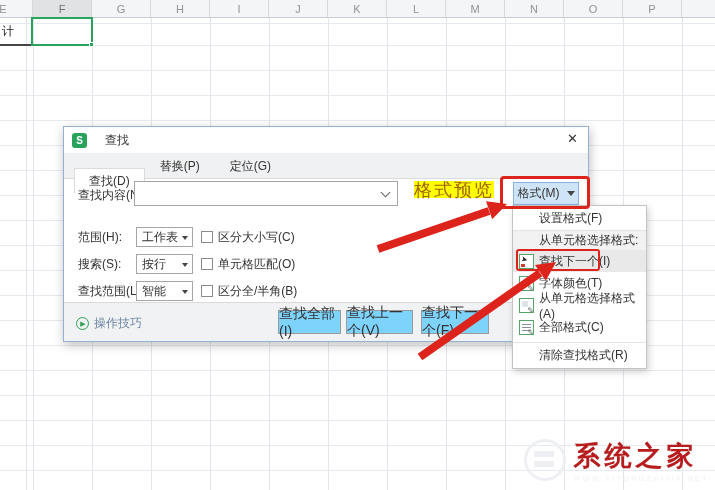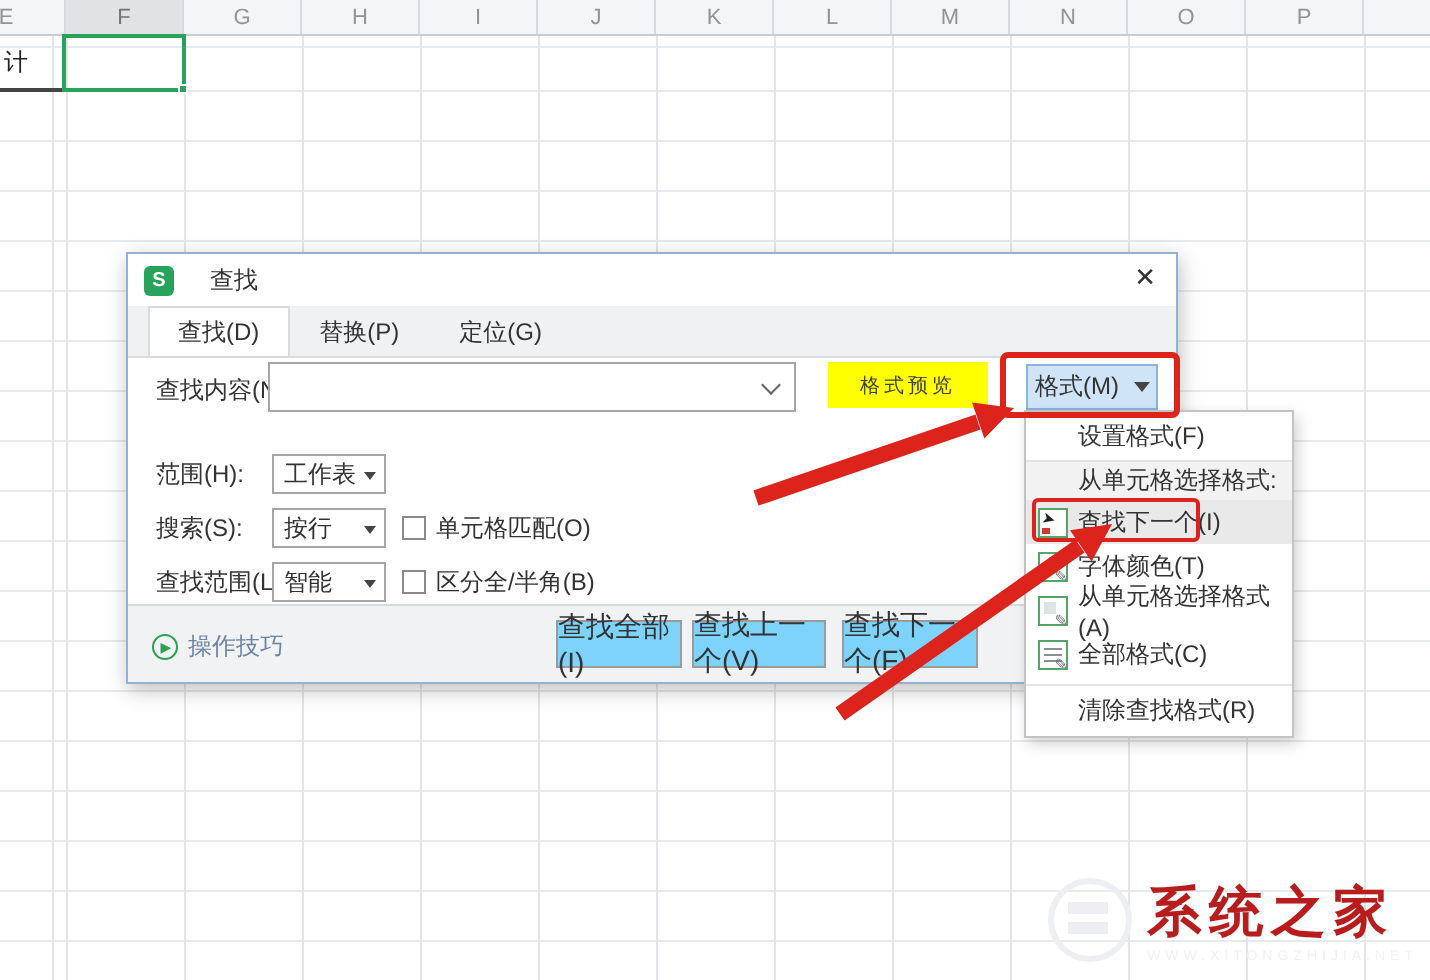"查找(D)" .tab.active { top: 0 -> 15px }
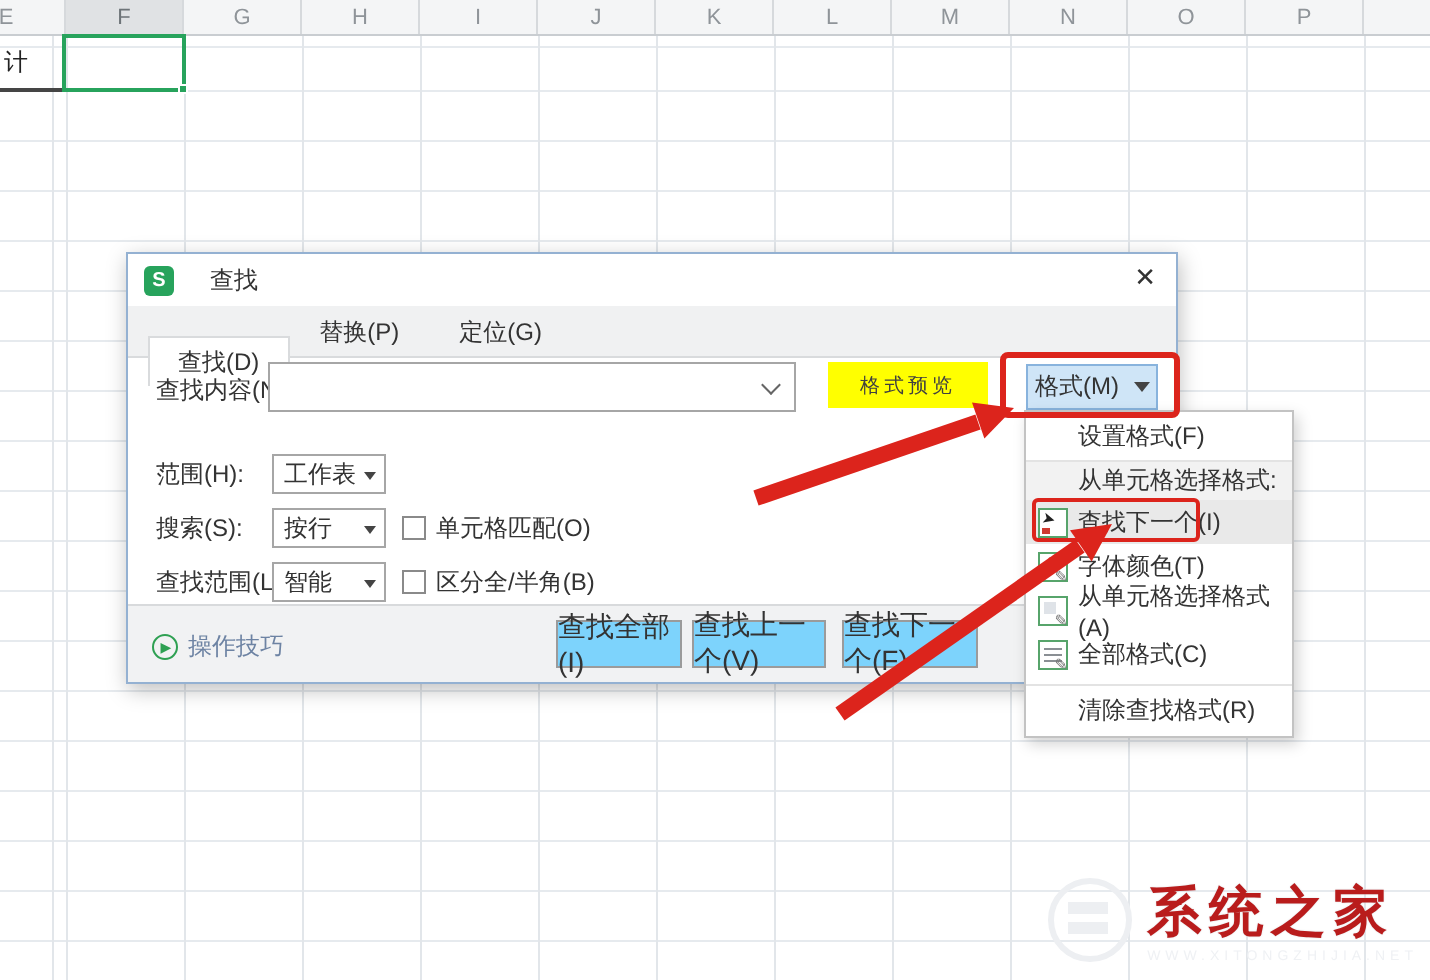"格式预览" .preview { color: #404040 -> #a16207; font-size: 10px -> 18px; height: 23px -> 17px }
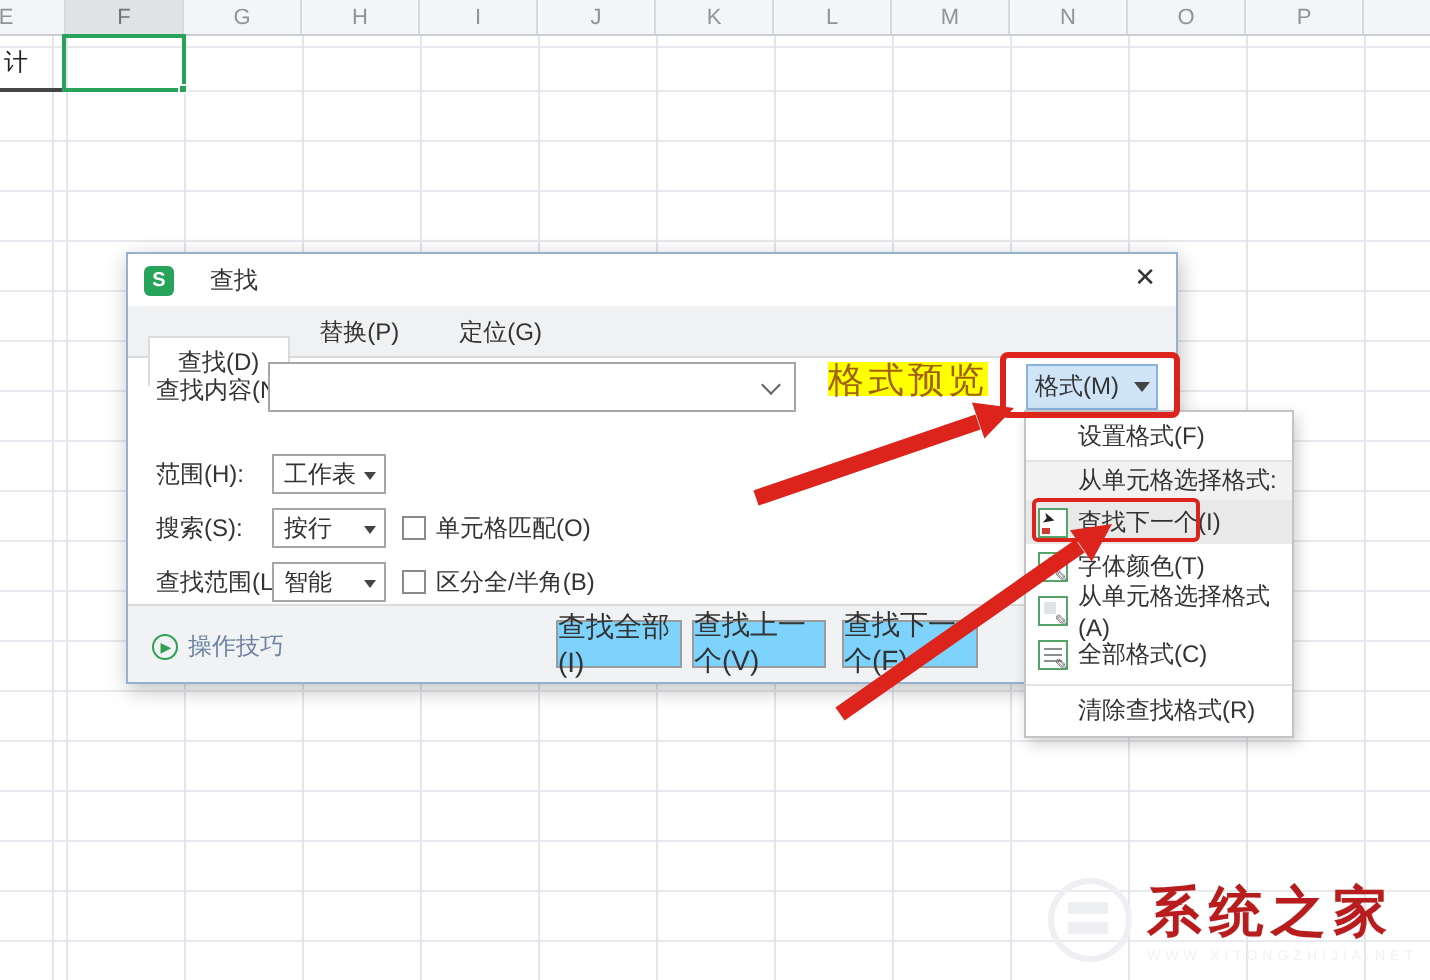"区分大小写(C)" div.chk { html: none -> <div> <span></span> <span>区分大小写(C)</span> </div> }
